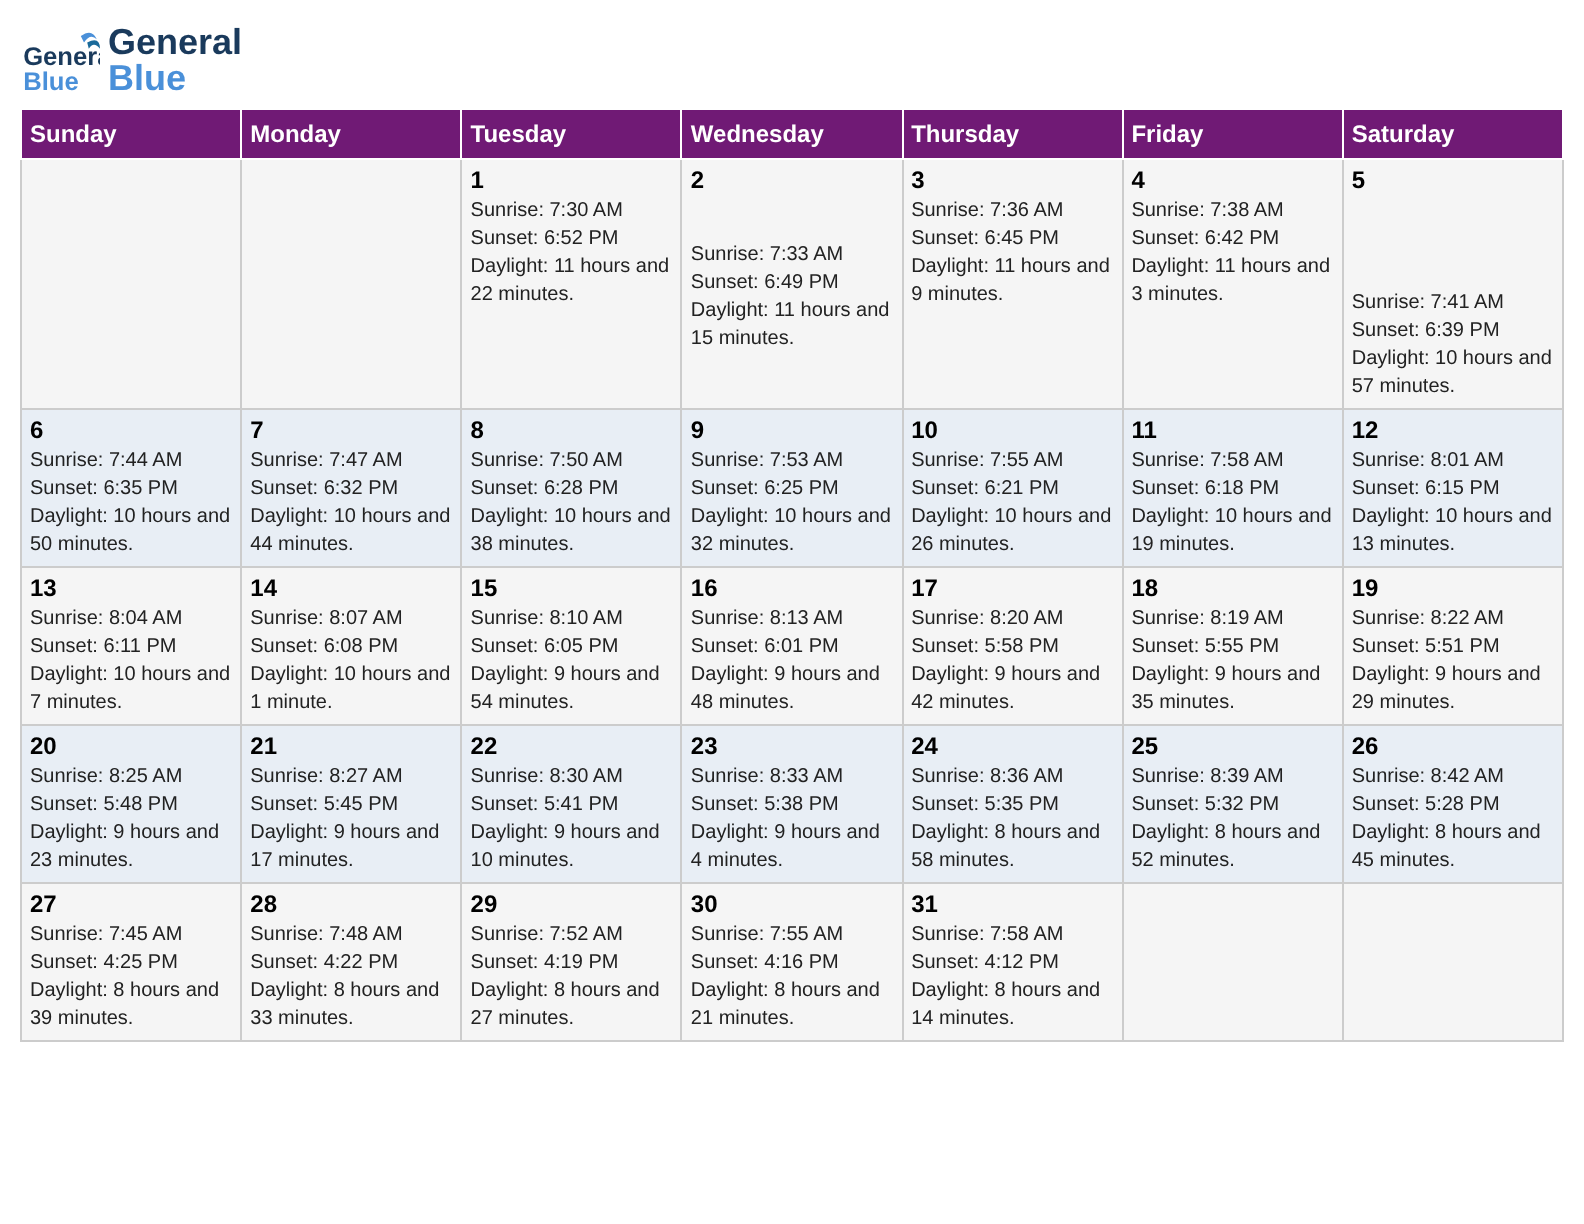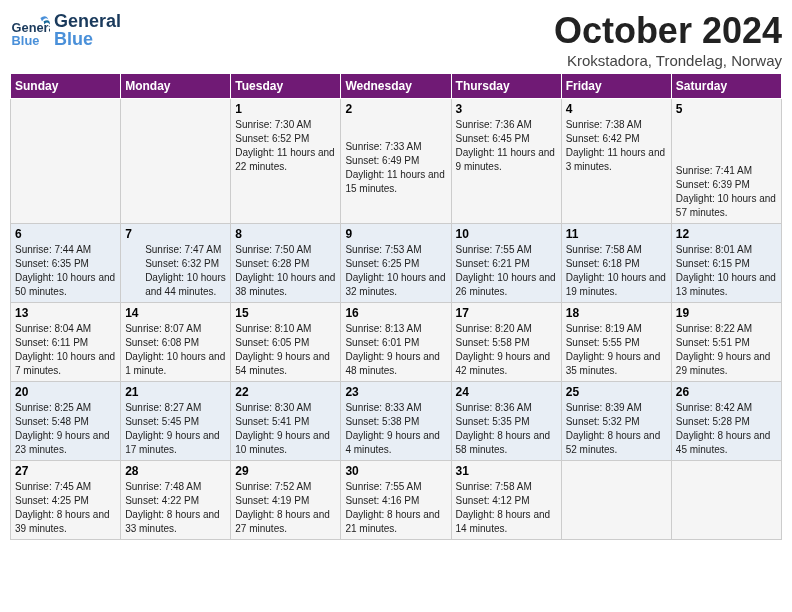"October 2024" div.title-block { html: <div> <div>October 2024</div> <div>Krokstadora, Trondelag, Norway</div> </div> -> none }
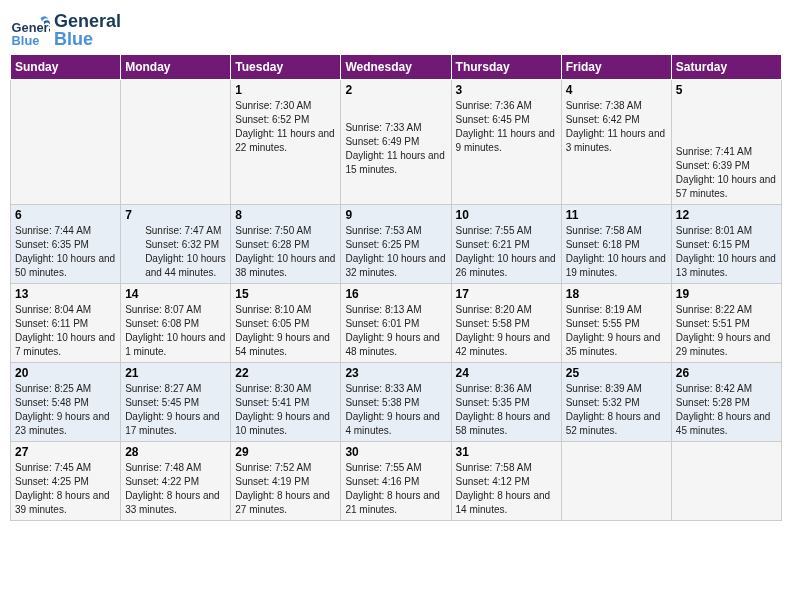"Sunrise: 7:47 AM" div.day-info { margin-left: 20px -> none }
